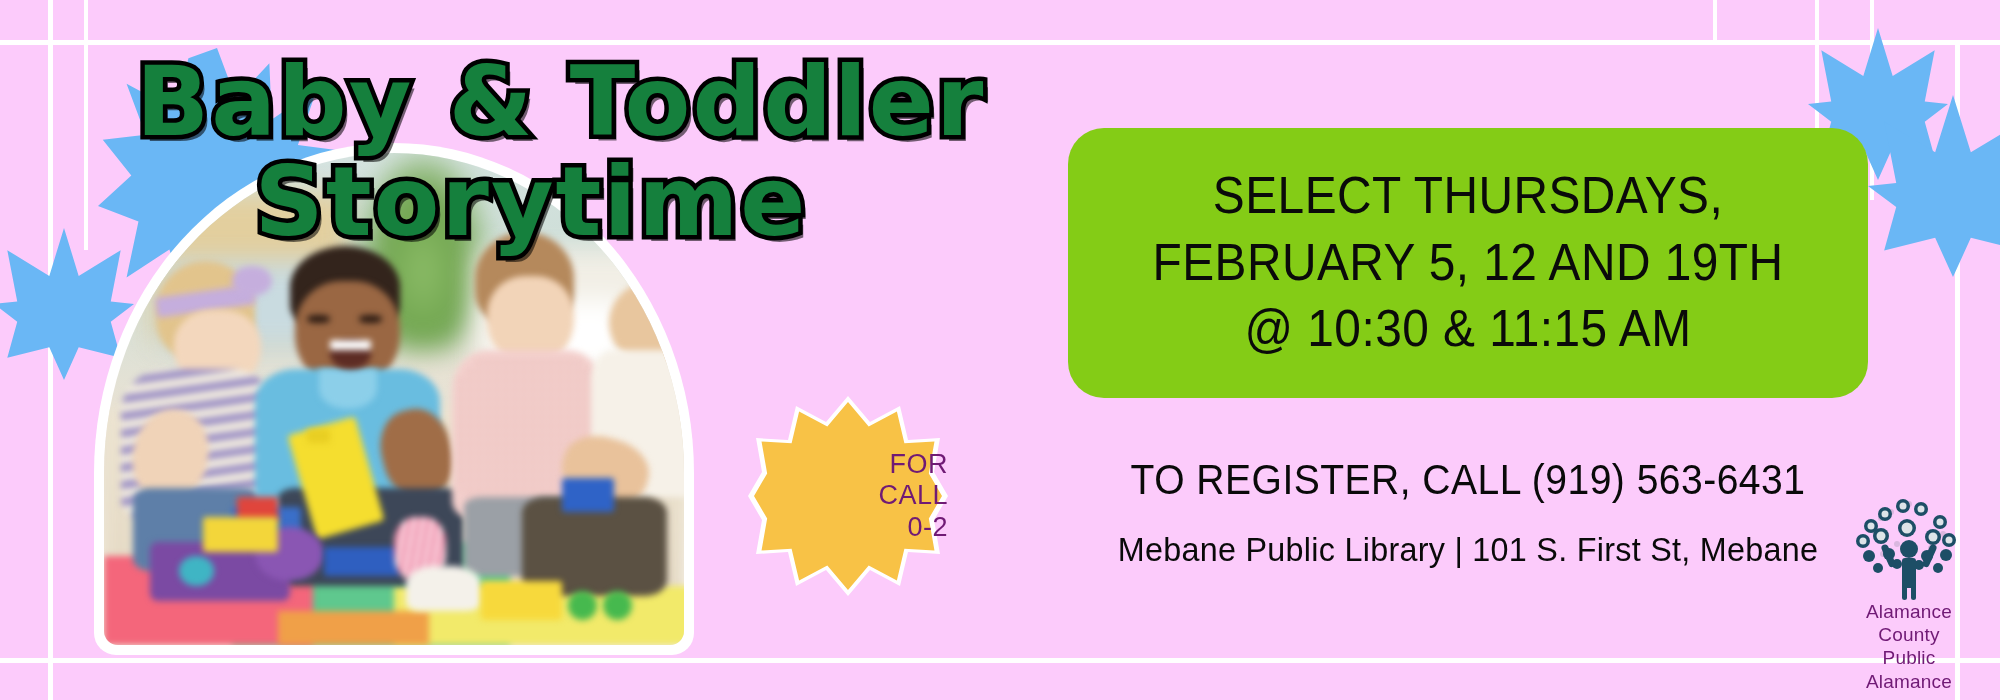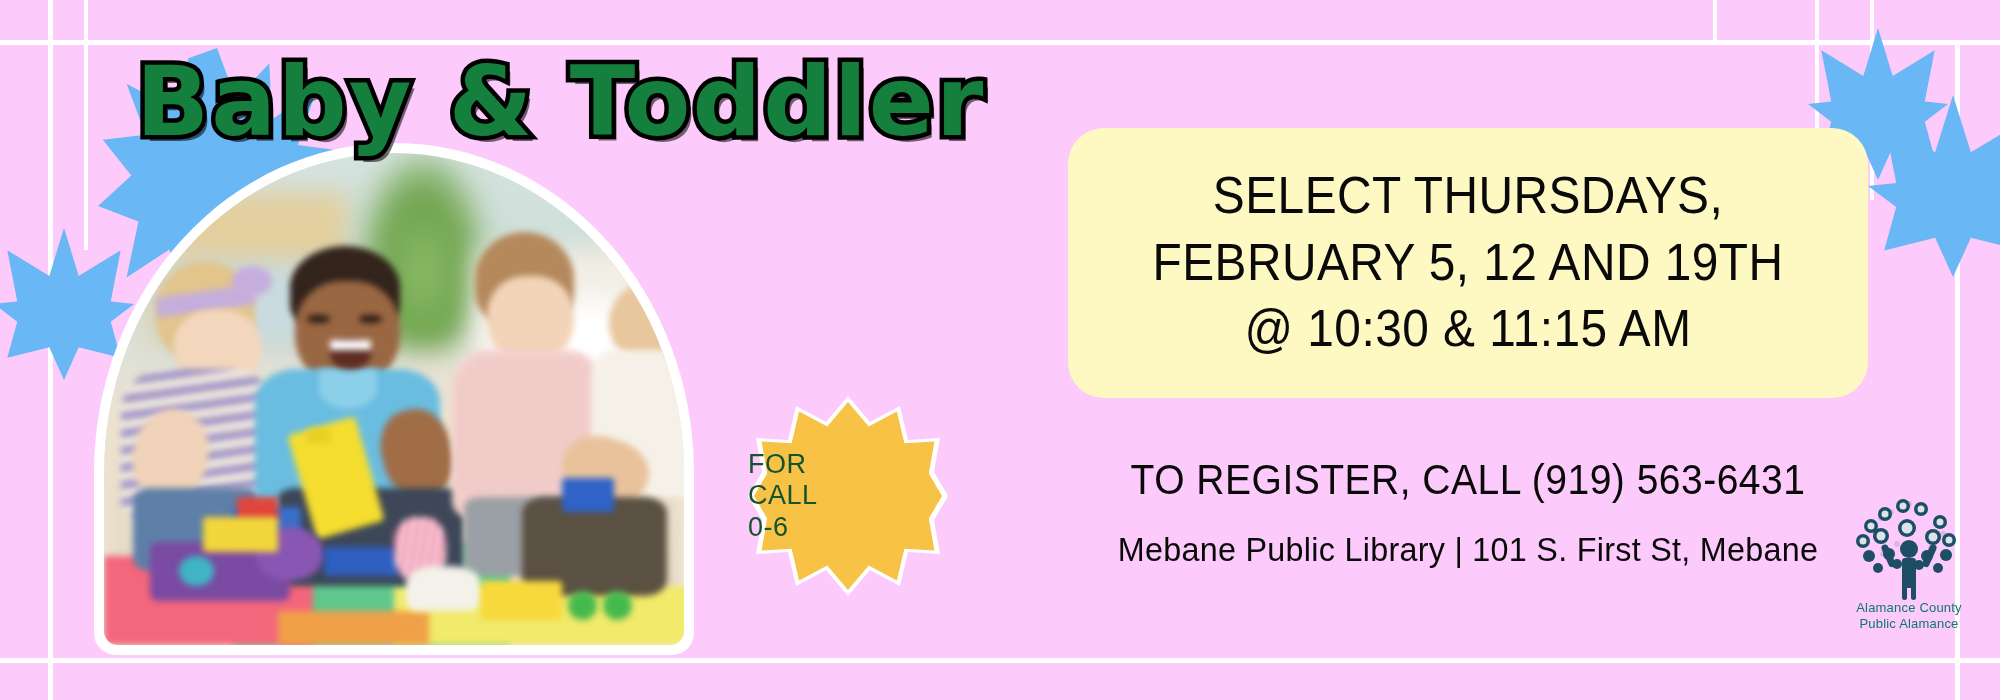"Storytime" span.hl-line { html: none -> <span>Storytime</span> }
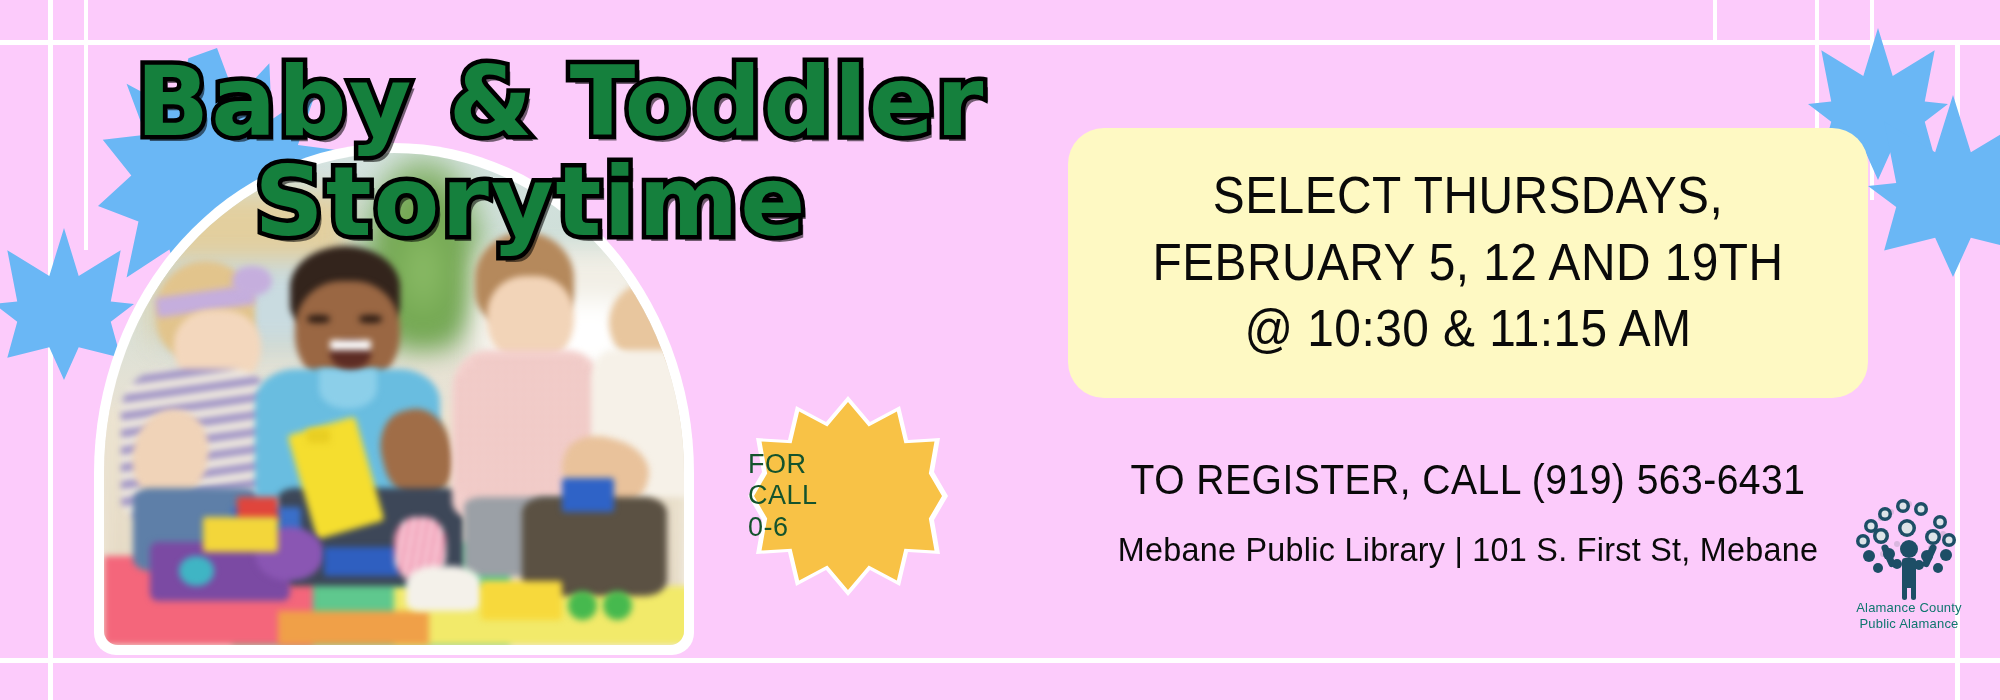"SELECT THURSDAYS," #info-box { background: #fef9c3 -> #84cc16 }
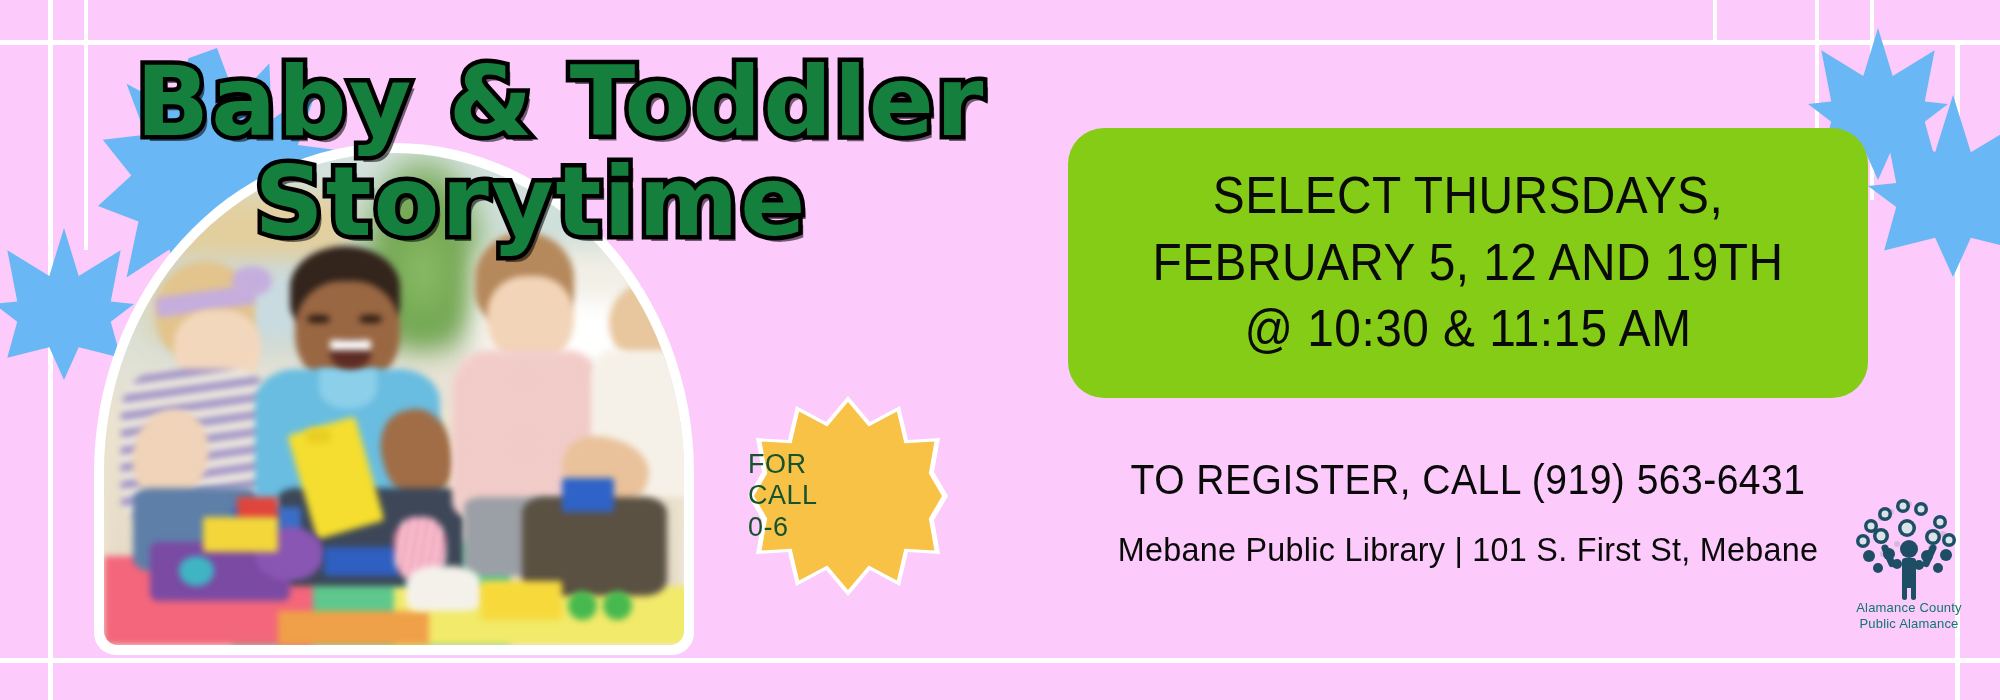"FOR" #age-badge-text { align-items: flex-start -> flex-end; color: #14532d -> #701a75 }
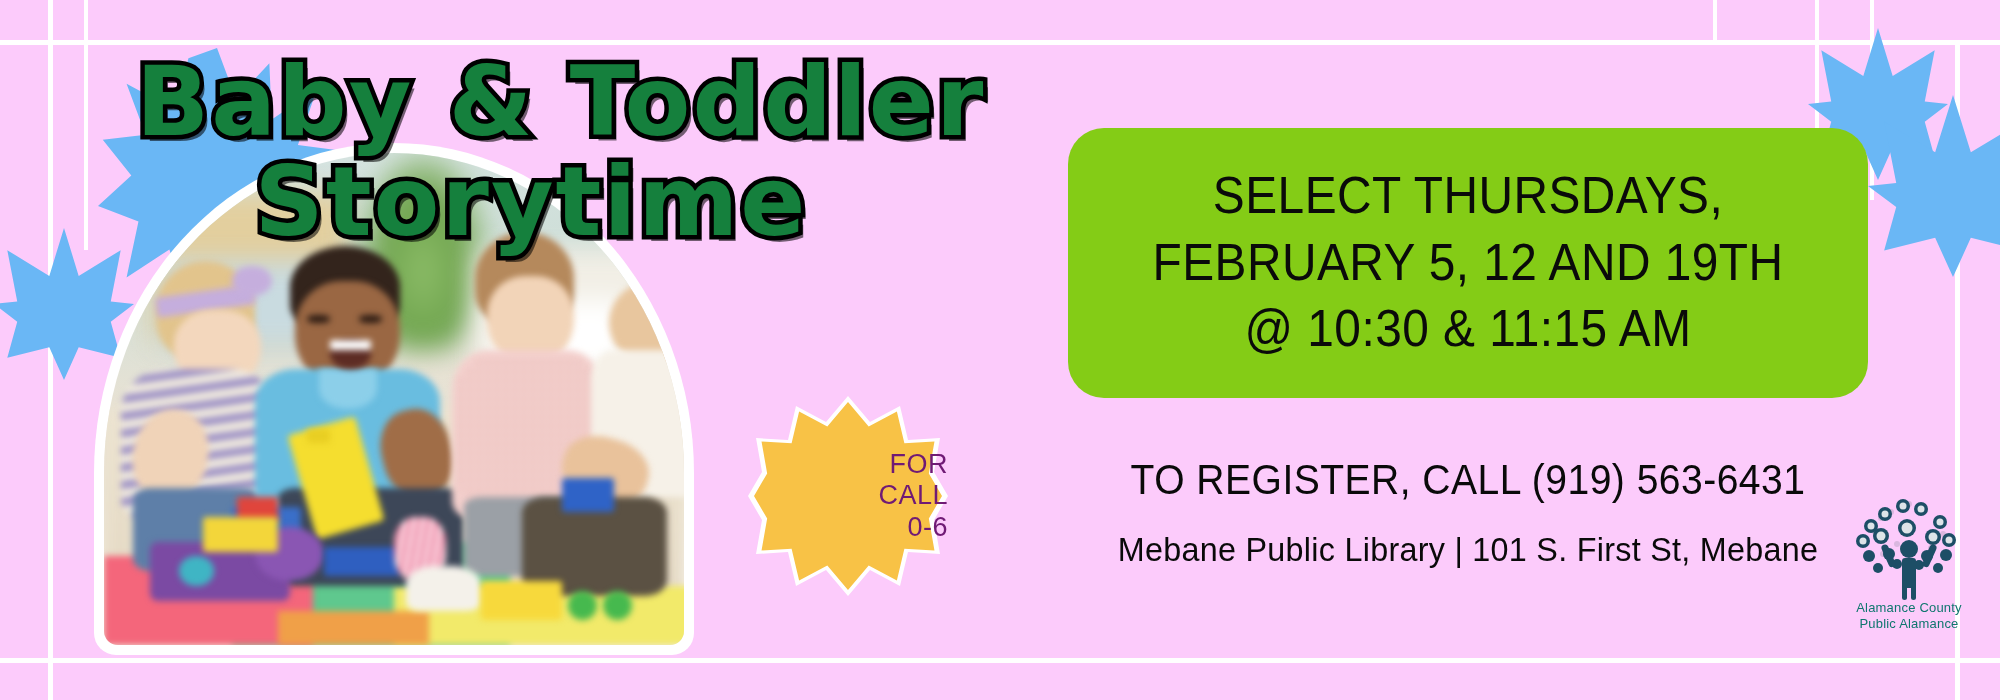"0-6" span { text: 0-6 -> 0-2 }
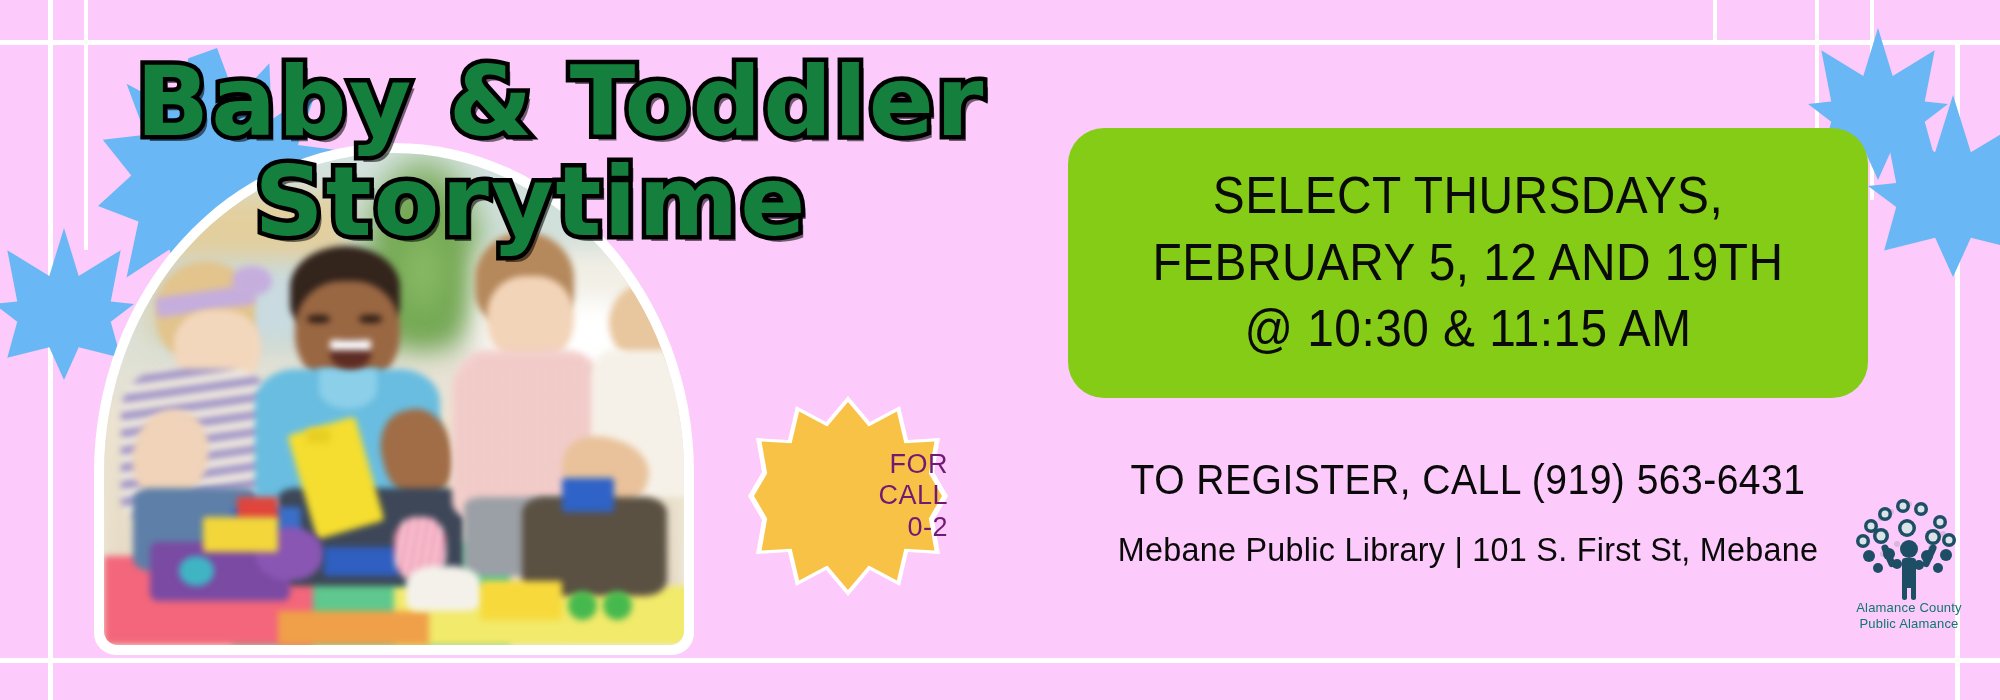"Alamance County" .logo-cap { color: #0f766e -> #701a75; font-size: 13px -> 19px }
